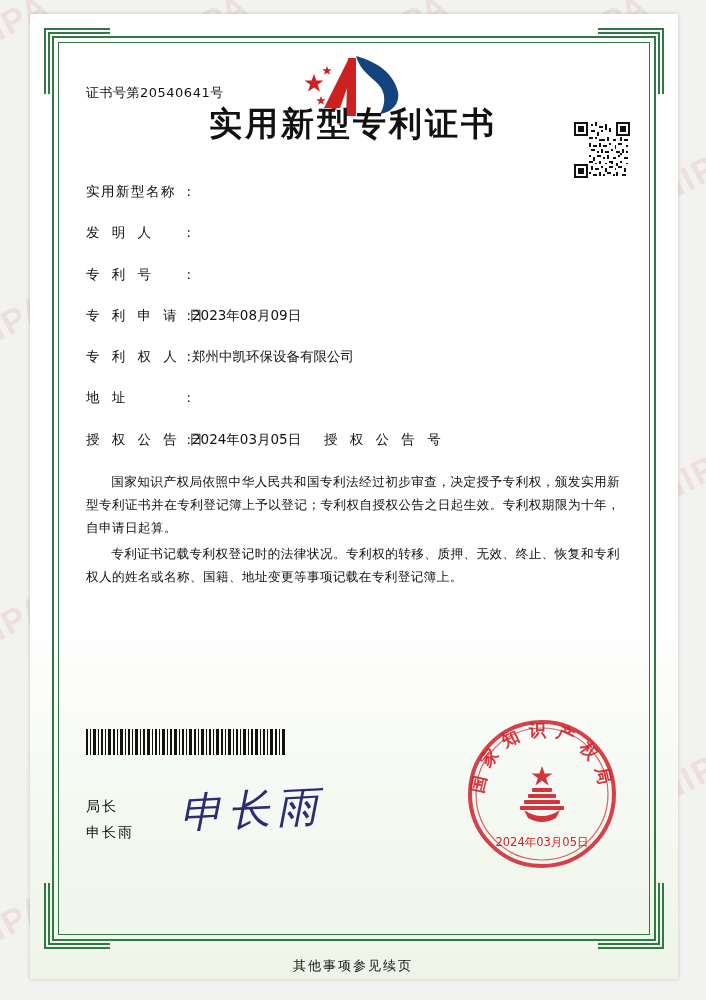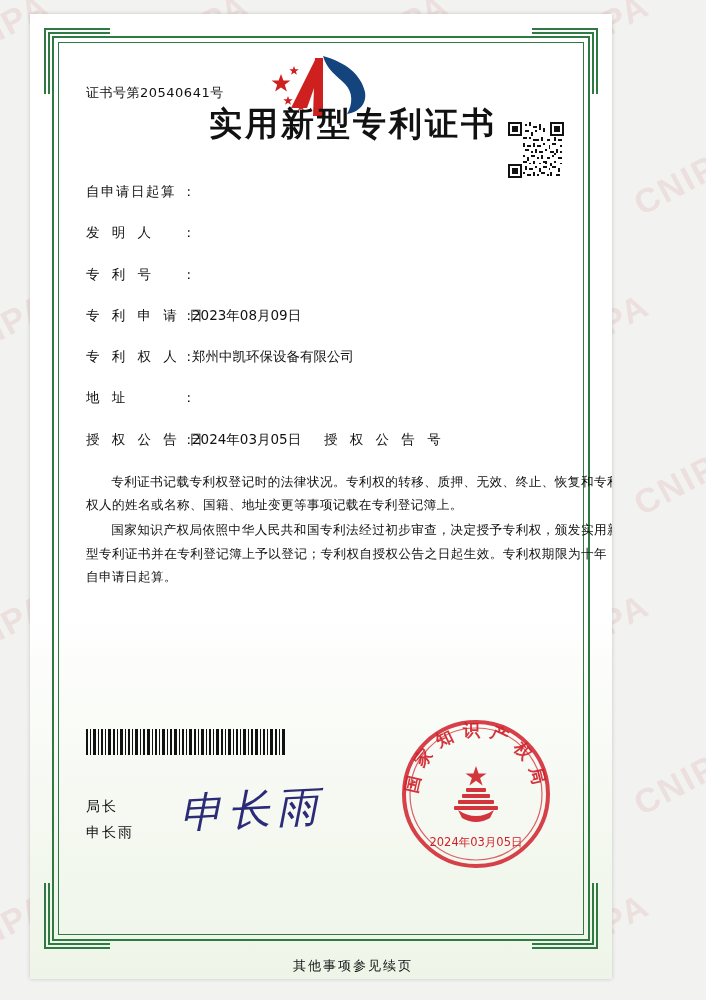"证书号第20540641号" .page { width: 582px -> 648px }
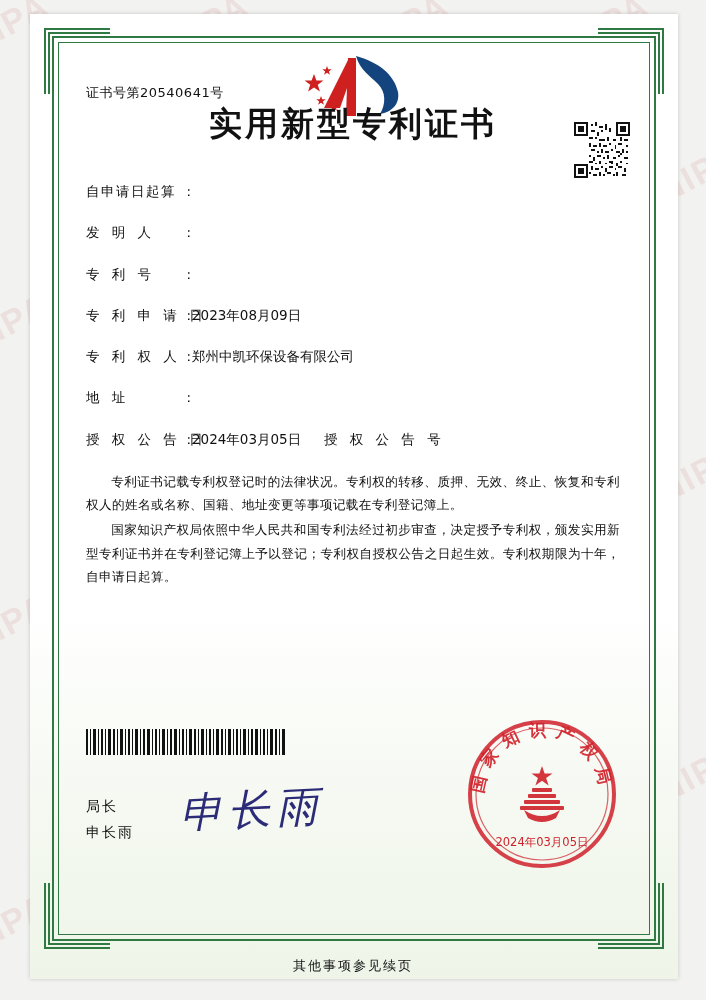"自申请日起算" div.flabel { text: 自申请日起算 -> 实用新型名称 }
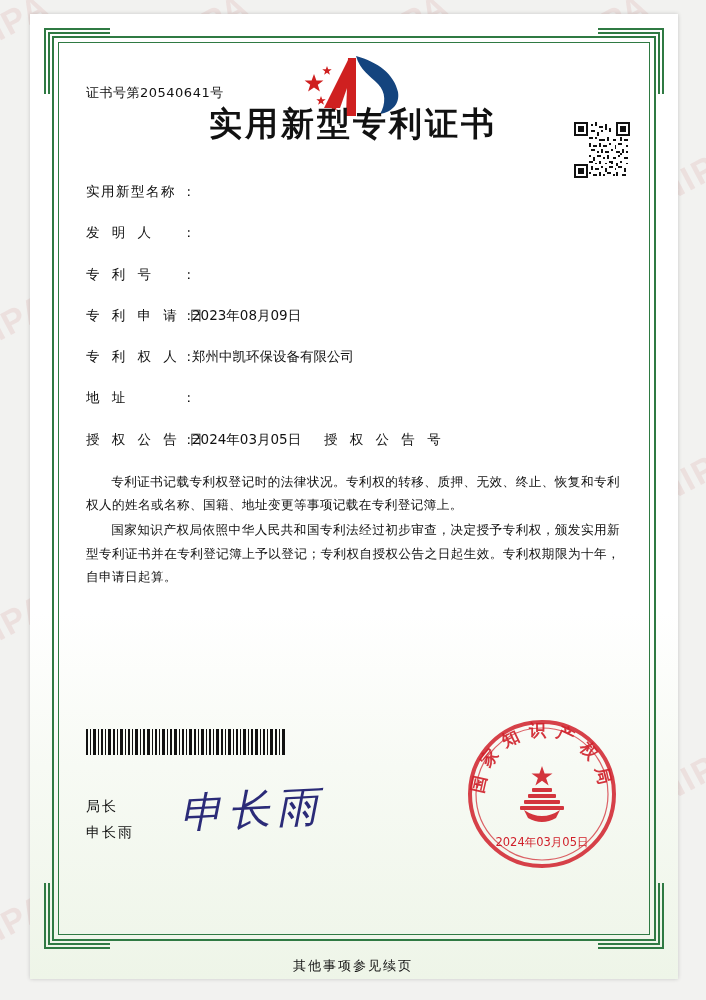"专利证书记载专利权登记时的法律状况。专利权的转移、质押、无效、终止、恢复和专利权" p { order: before "国家知识产权局依照中华人民共和国专利法经过初步审查，决定授予专利权，颁发实用新型" -> after "国家知识产权局依照中华人民共和国专利法经过初步审查，决定授予专利权，颁发实用新型" }
